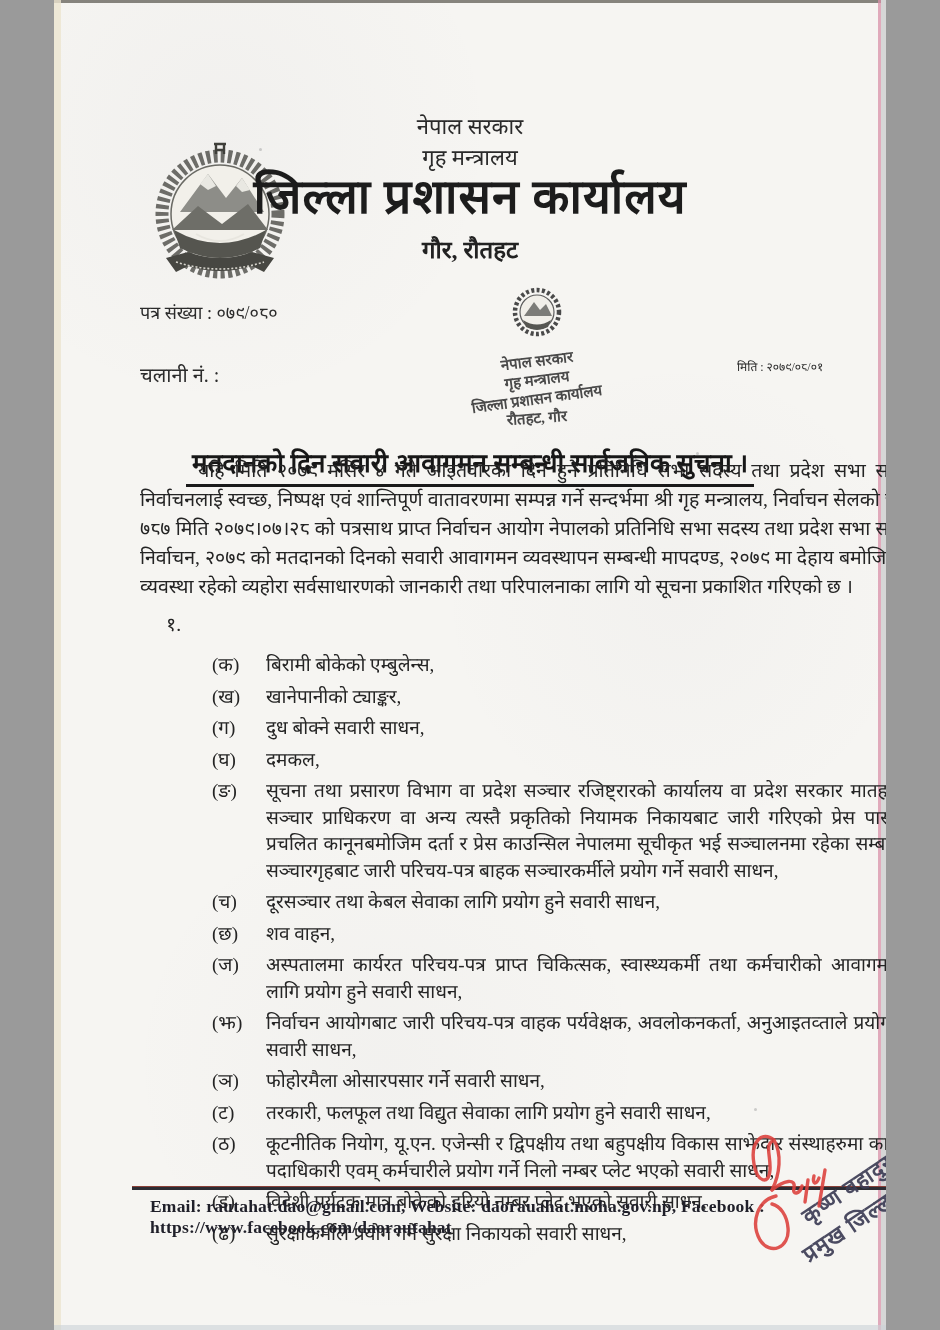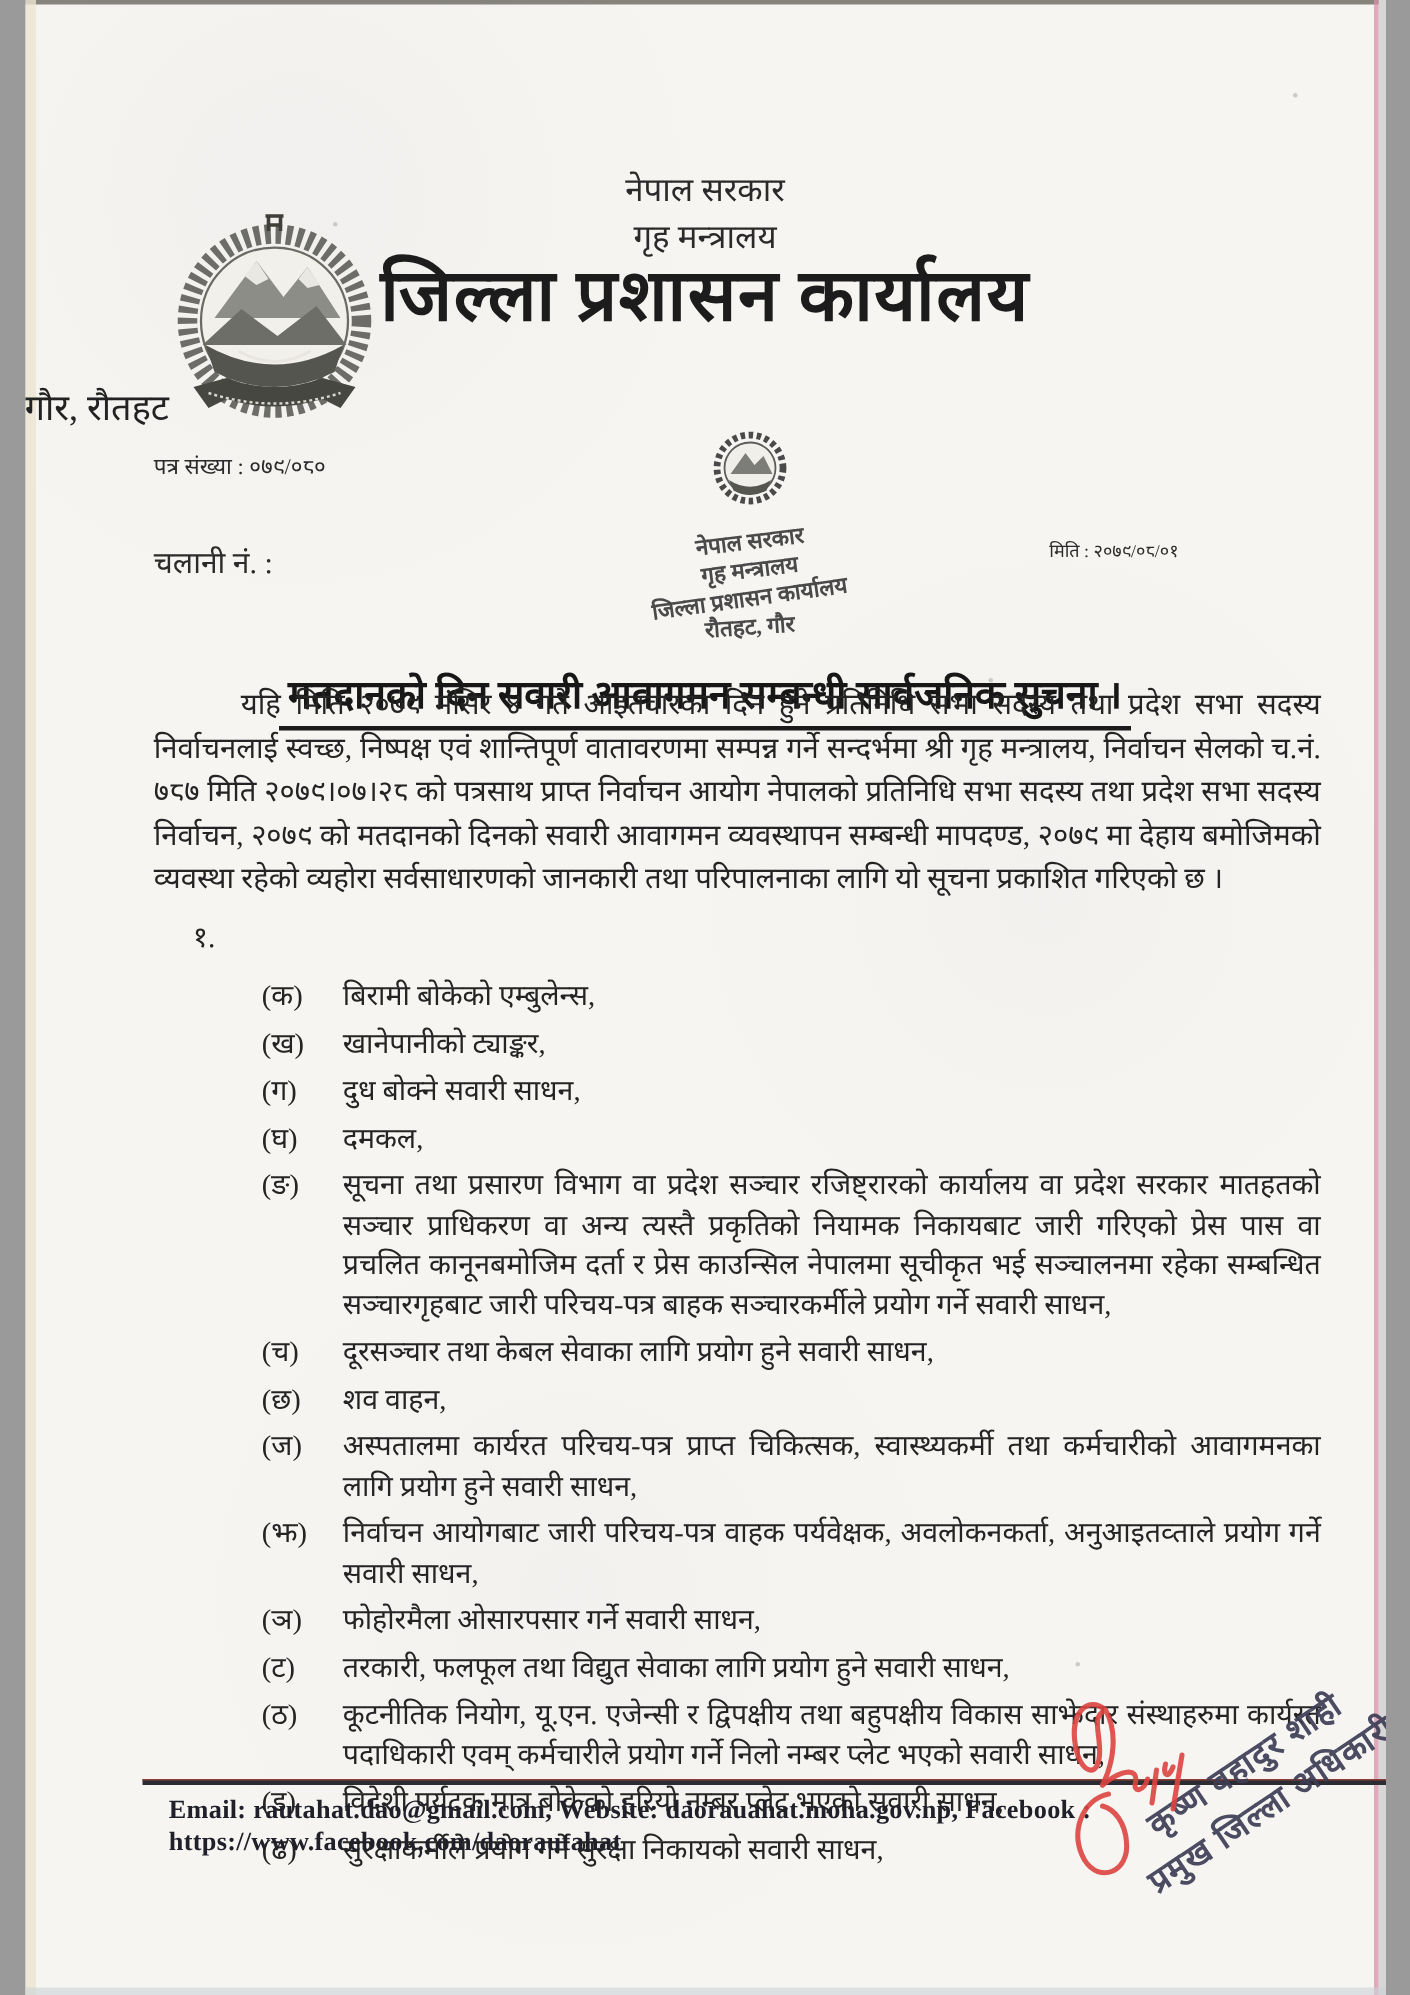"नेपाल सरकार" .page { width: 907px -> 832px }
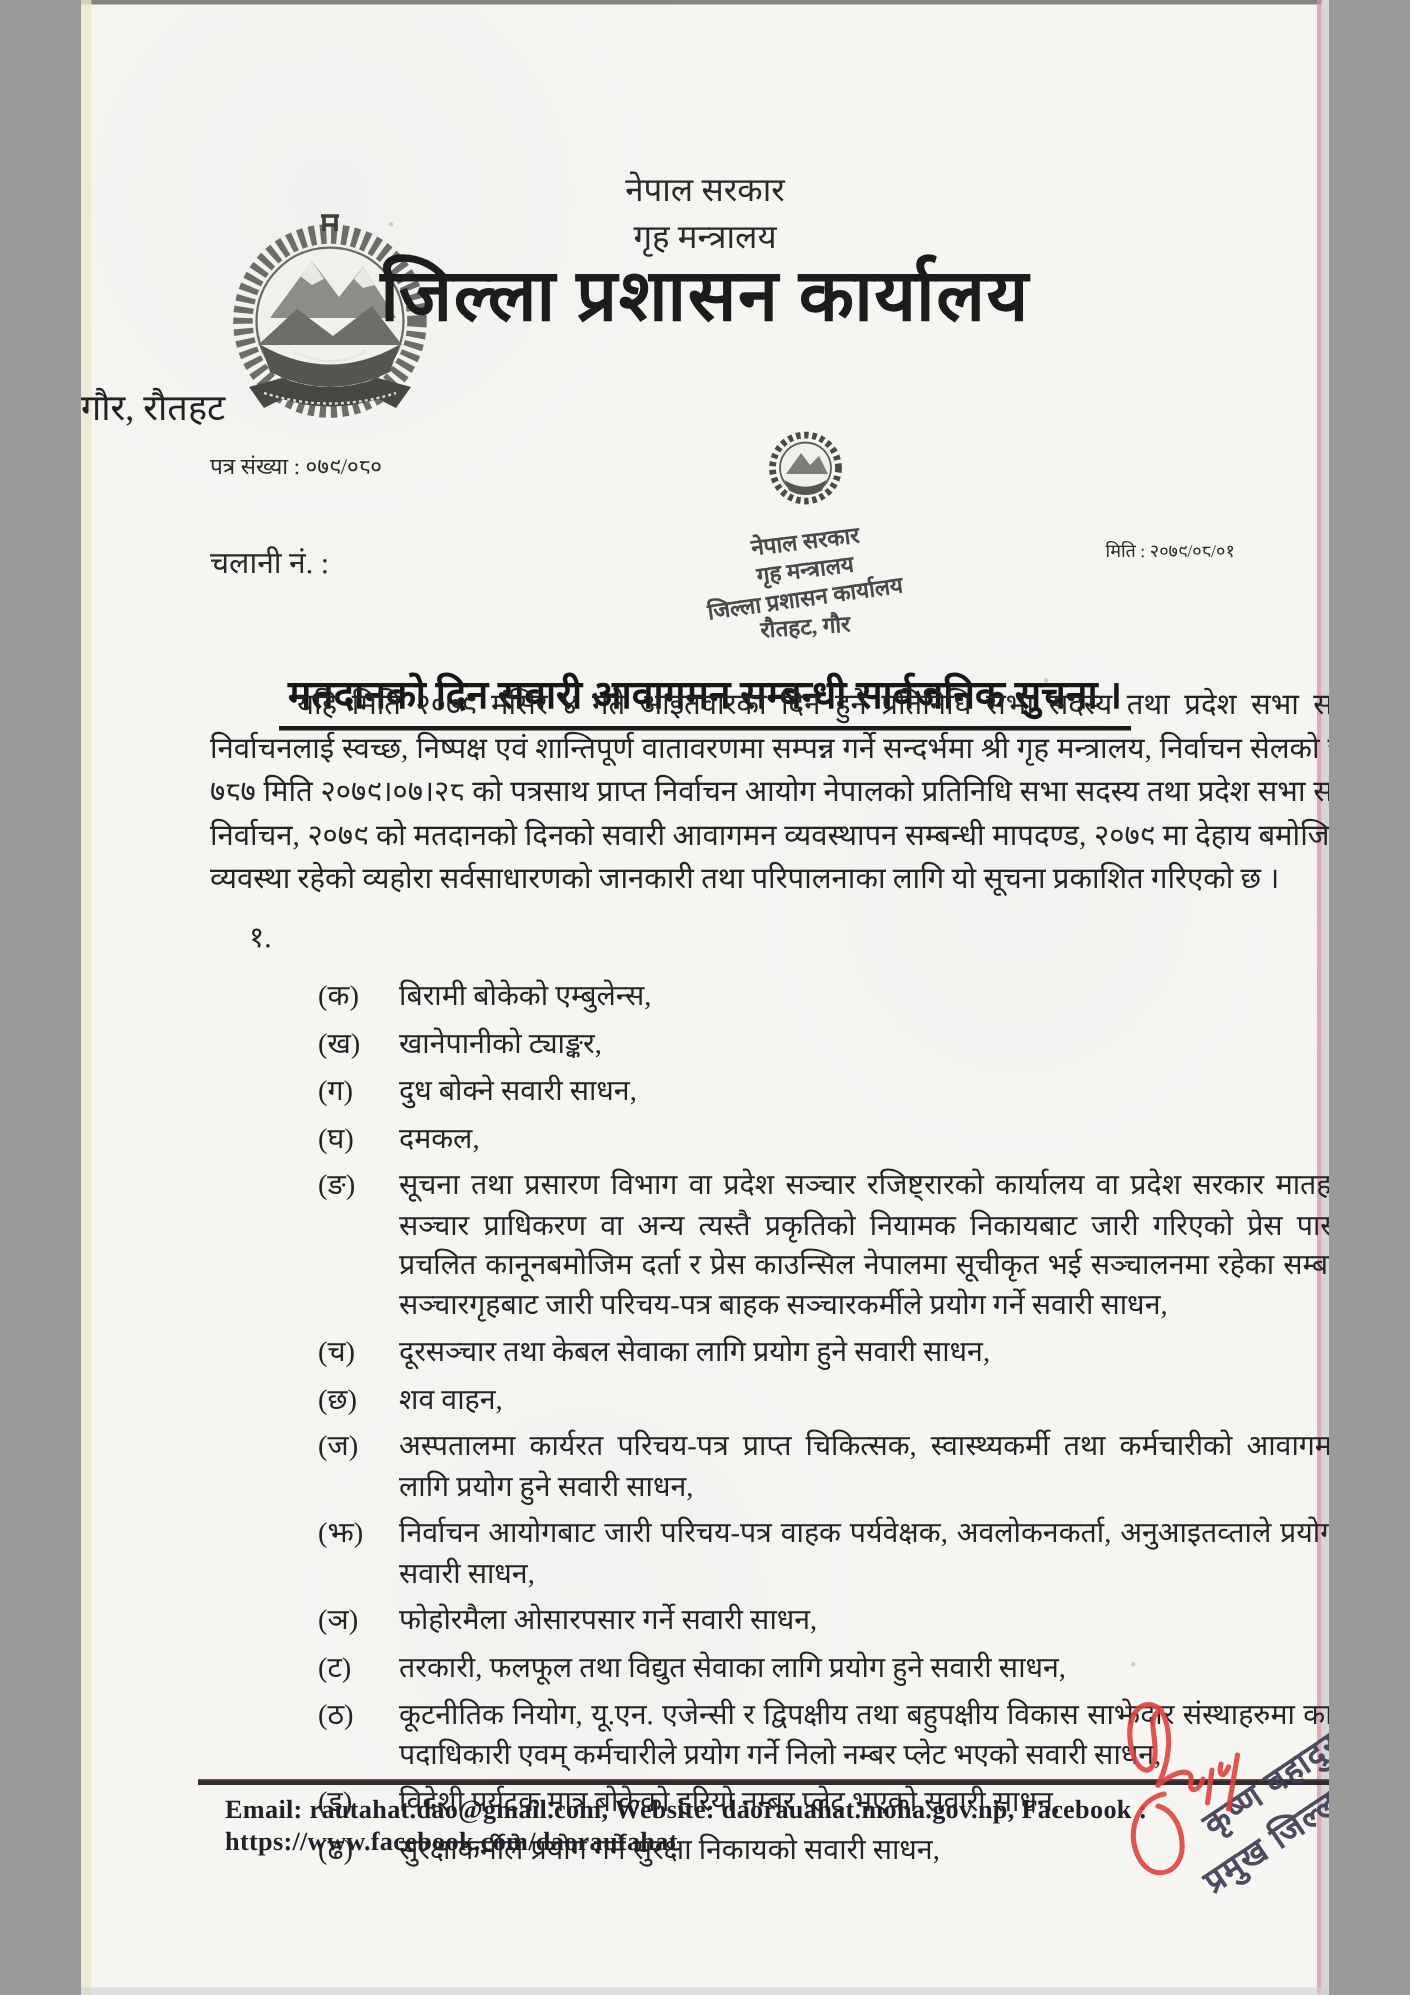"गौर, रौतहट" .office-location { font-weight: normal -> bold; text-align: none -> center; top: 254px -> 232px }
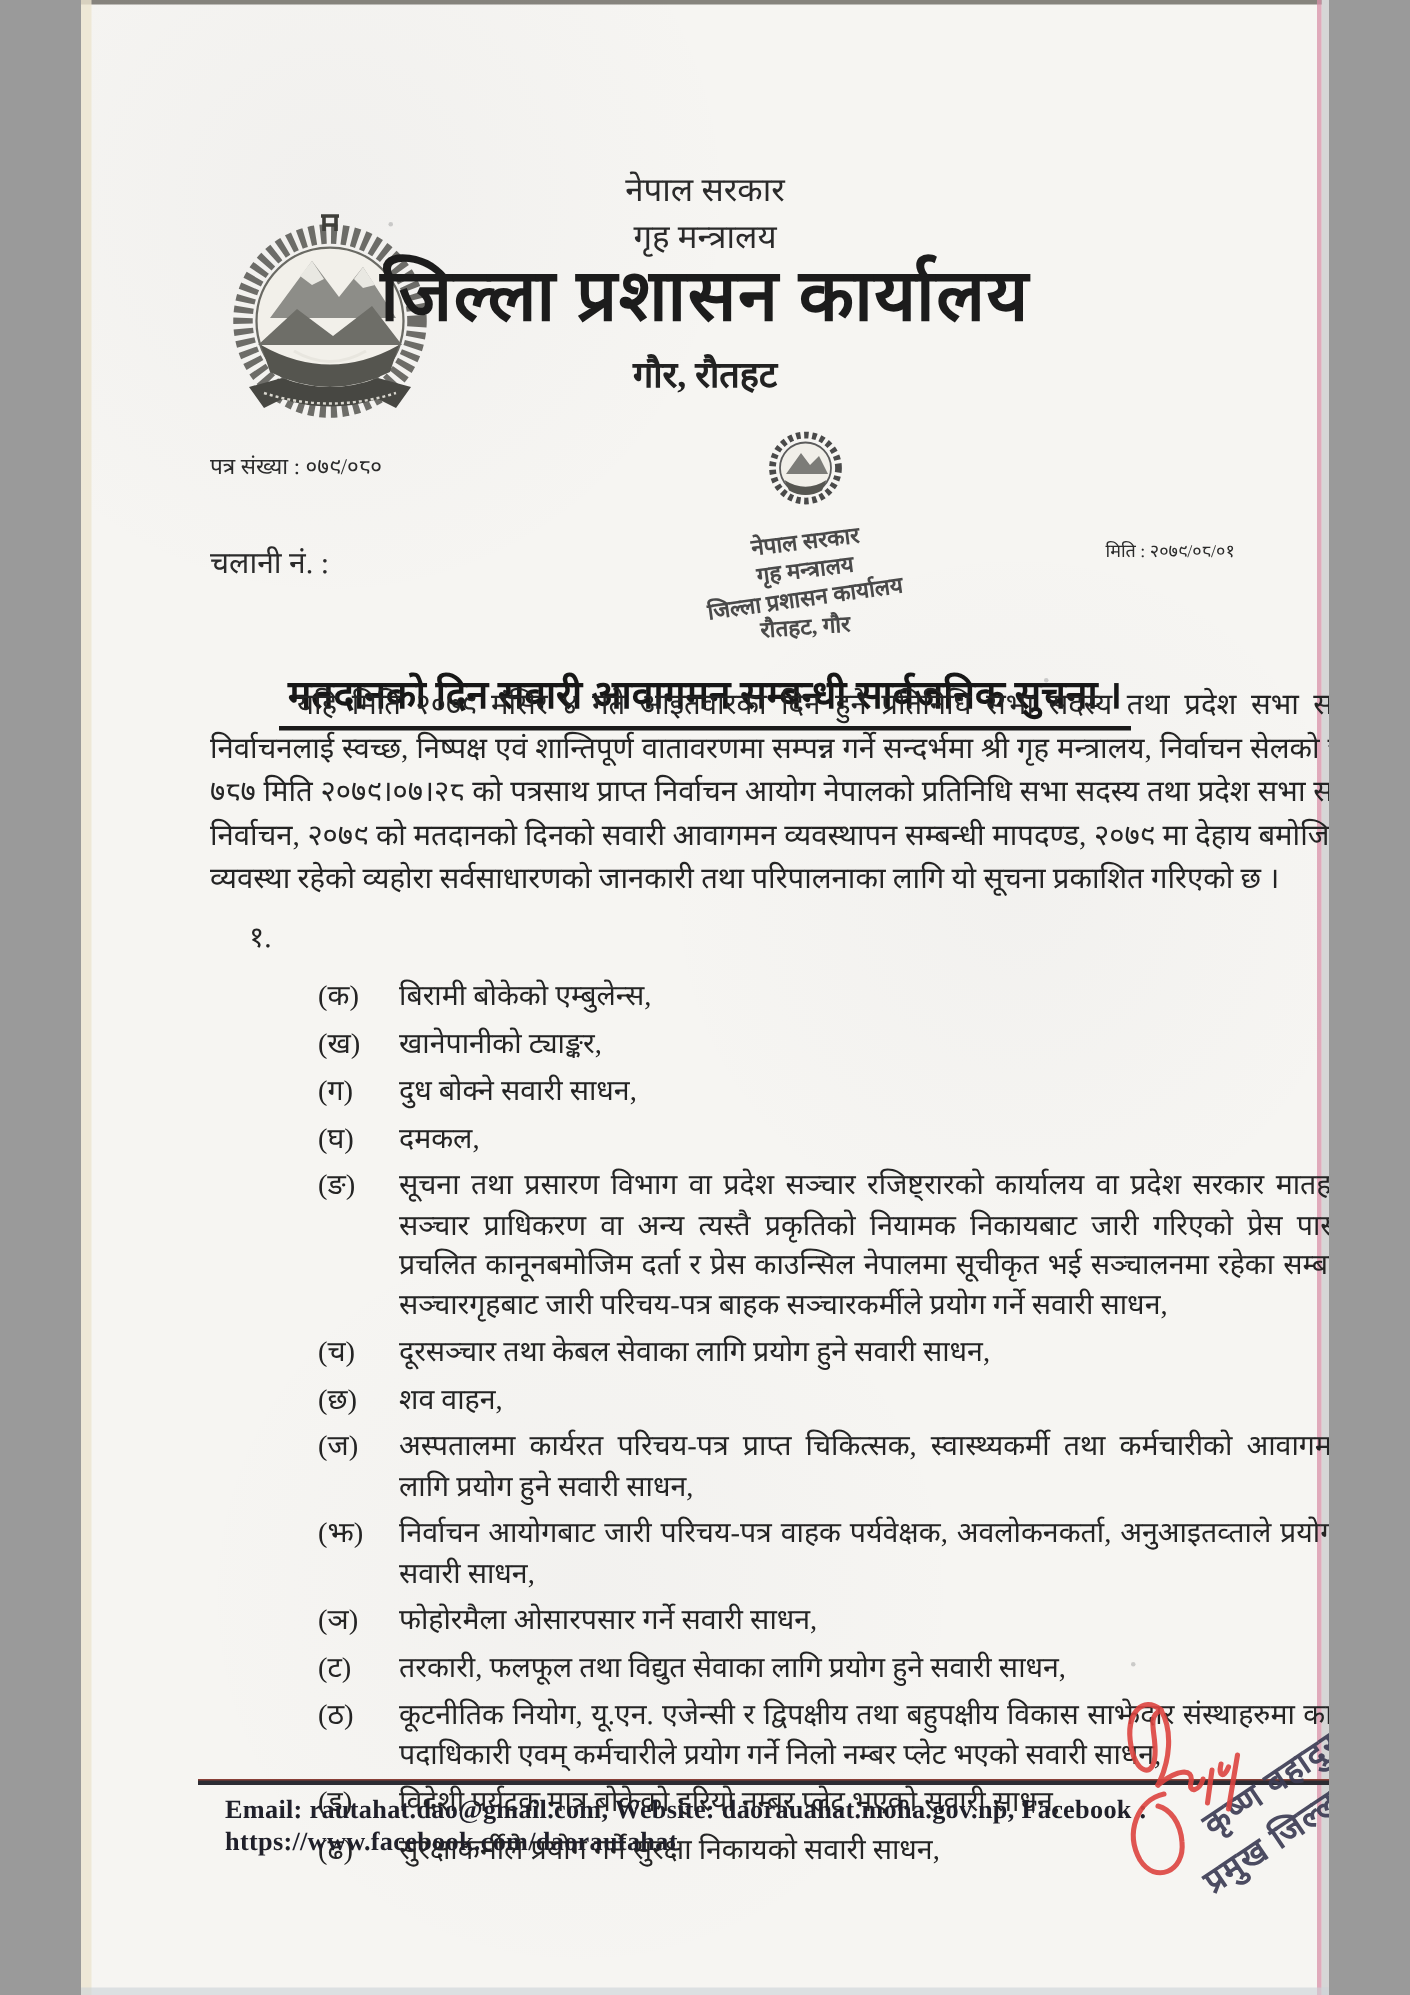"पत्र संख्या : ०७९/०८०" .letter-no { font-size: 15px -> 18px }
